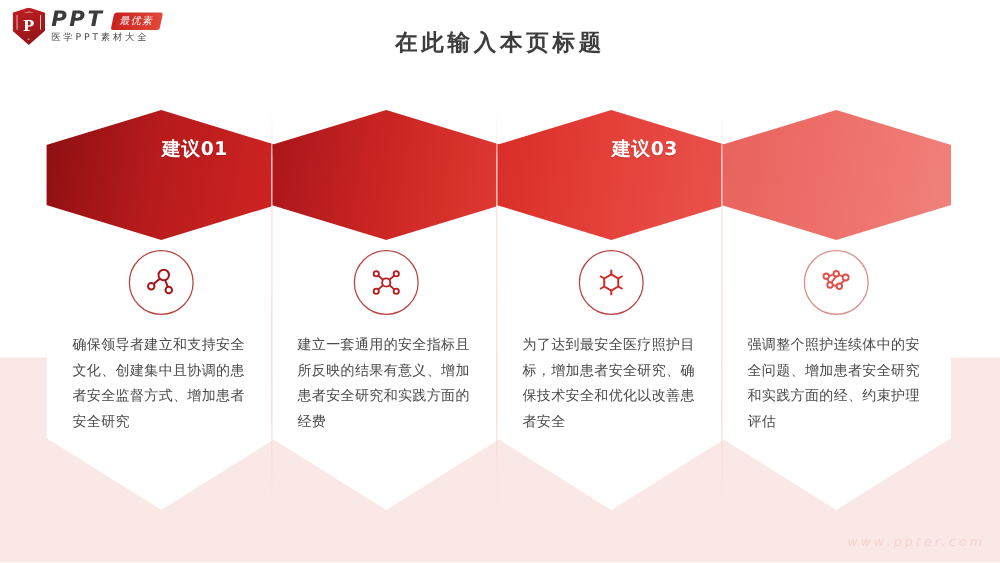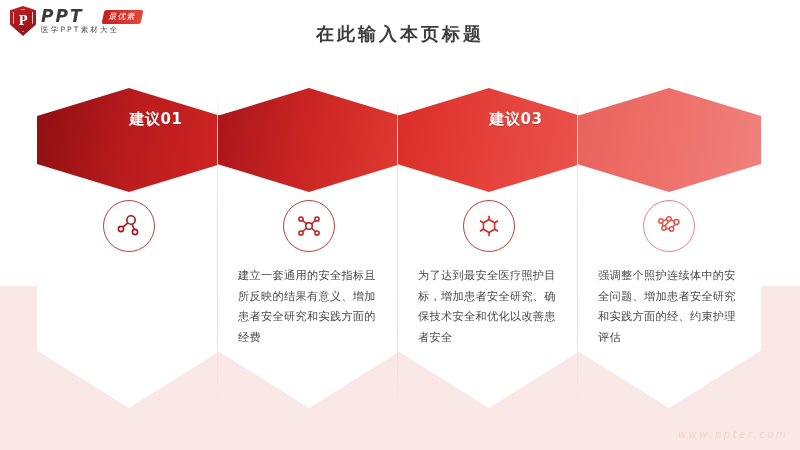"PPT" .logo-row1 { gap: 19px -> 6px }
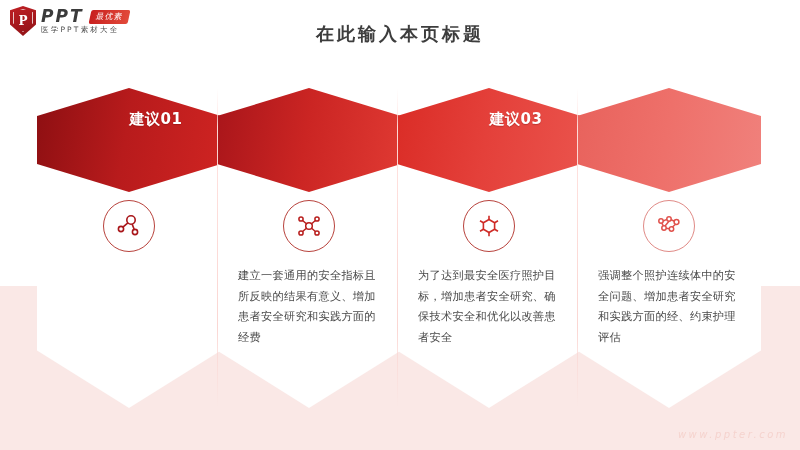"确保领导者建立和支持安全文化、创建集中且协调的患者安全监督方式、增加患者安全研究" div.panel-text { html: none -> <div>确保领导者建立和支持安全文化、创建集中且协调的患者安全监督方式、增加患者安全研究</div> }
